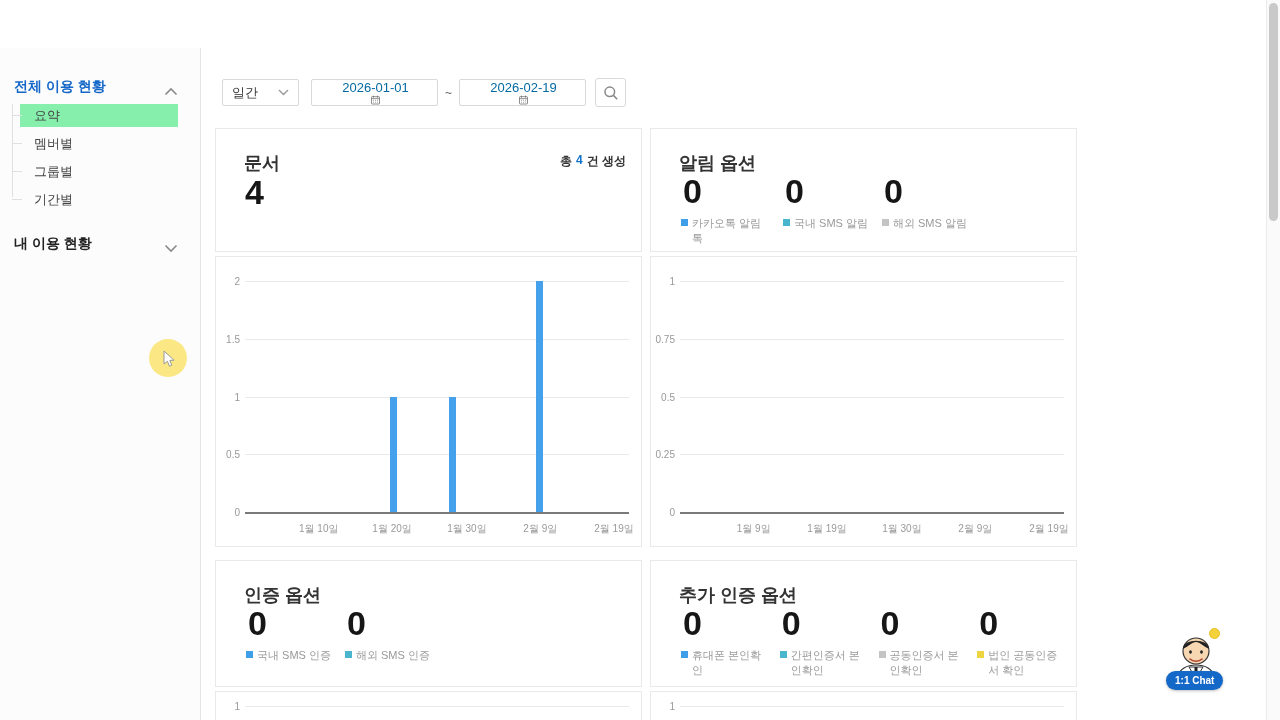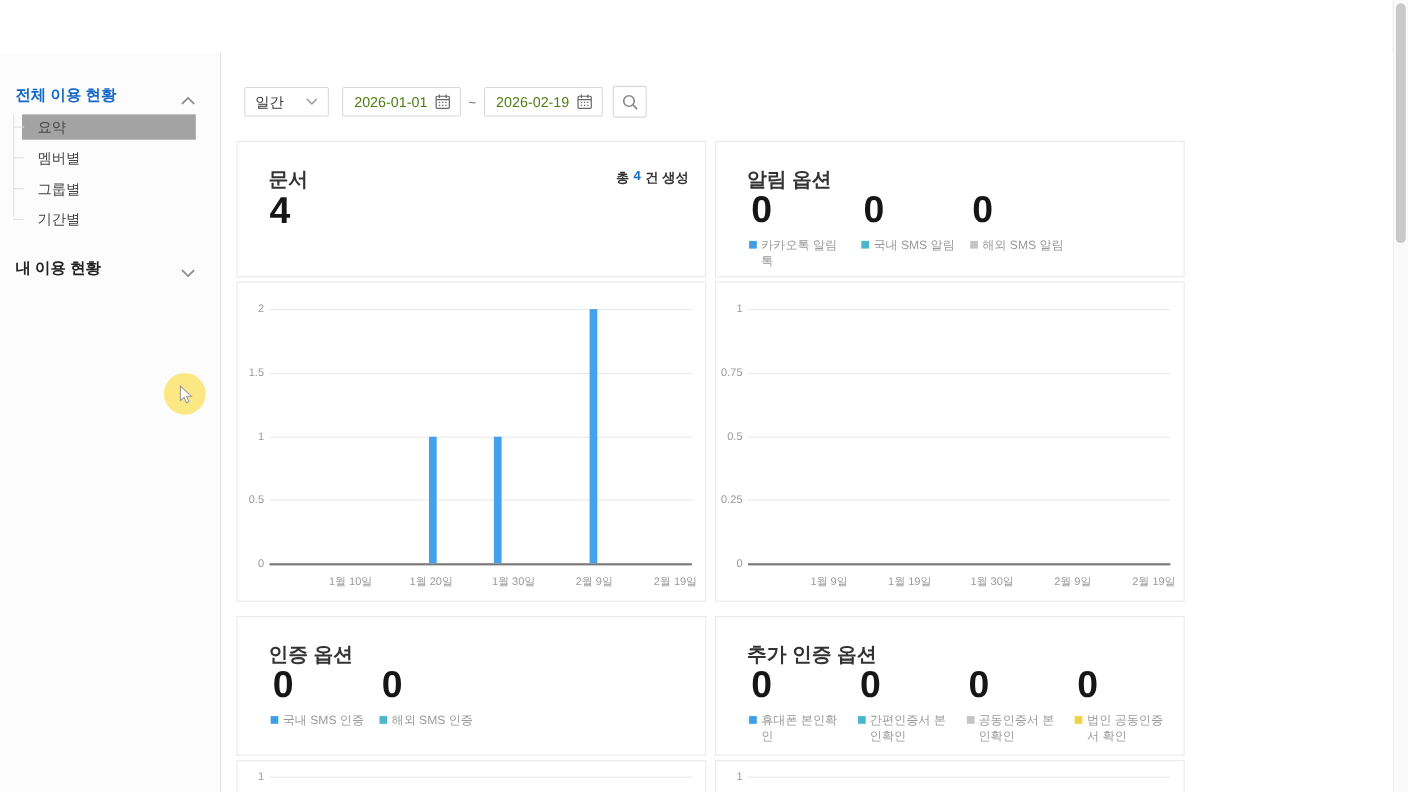"2026-01-01" .date-box { color: #4d7c0f -> #0369a1; flex-direction: none -> column; width: 108px -> 127px }
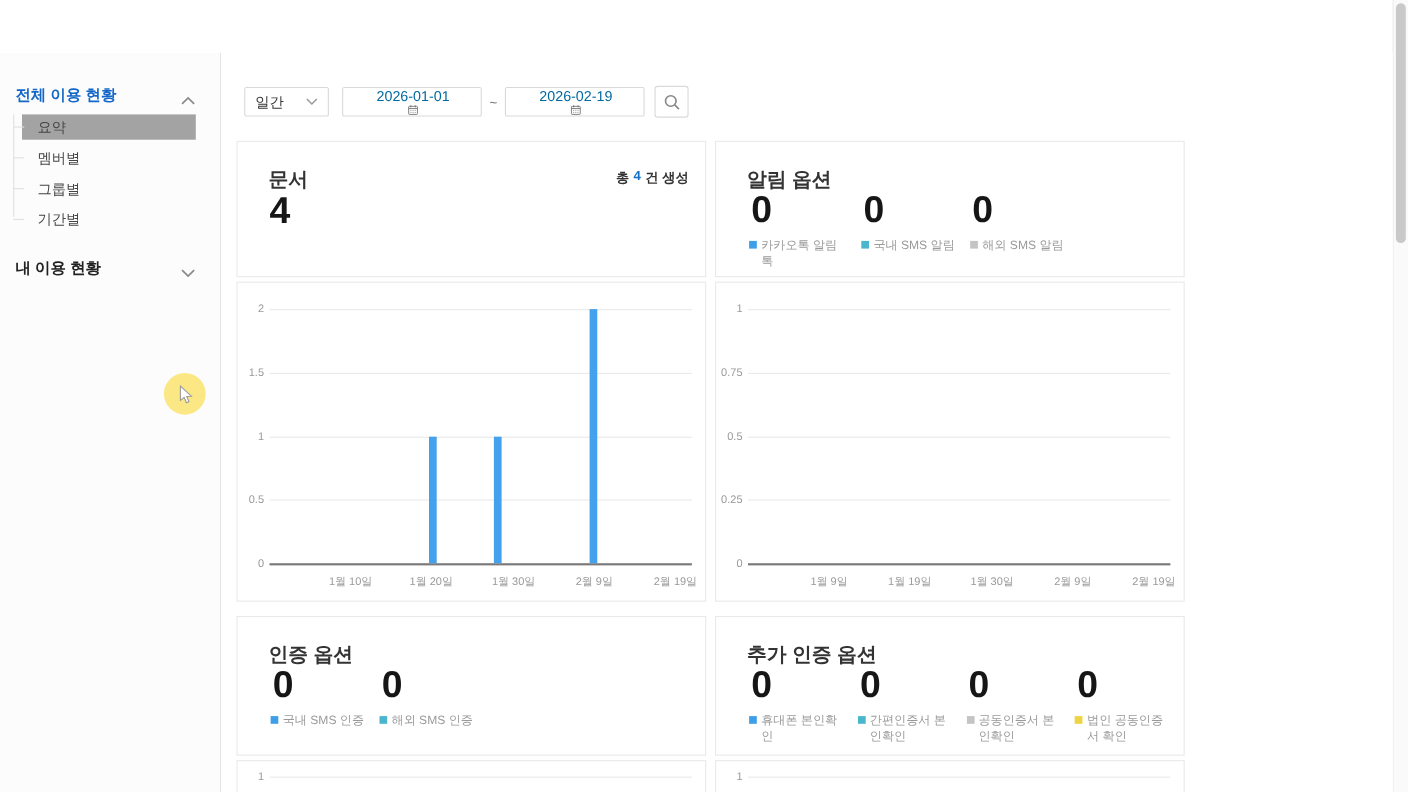"요약" .tree-item.active { background: #a3a3a3 -> #86efac }
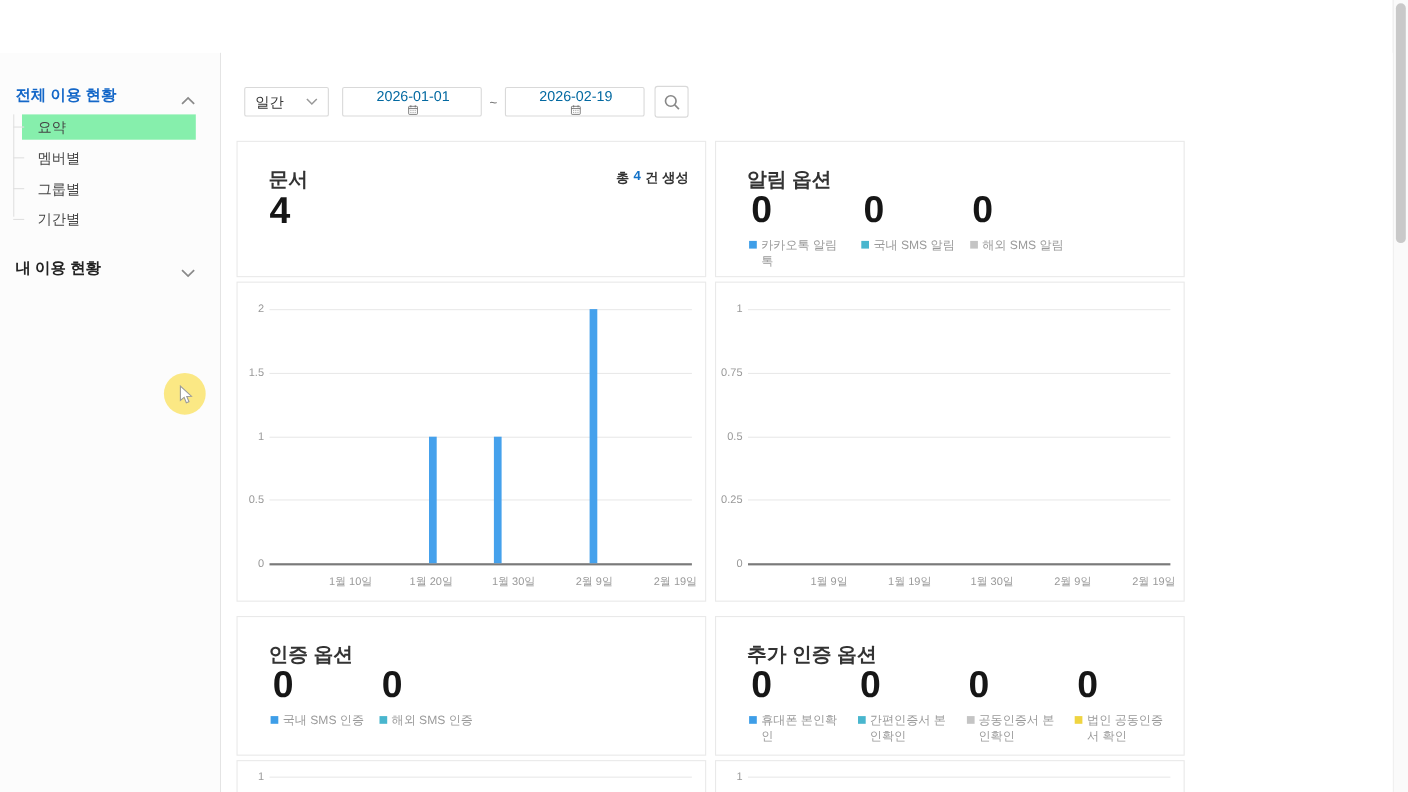"1:1 Chat" div.chat { html: none -> <div> <svg> <ellipse></ellipse> <path></path> <rect></rect> <circle></circle> <path></path> <ellipse></ellipse> <ellipse></ellipse> <path></path> </svg> <div></div> <div>1:1 Chat</div> </div> }
